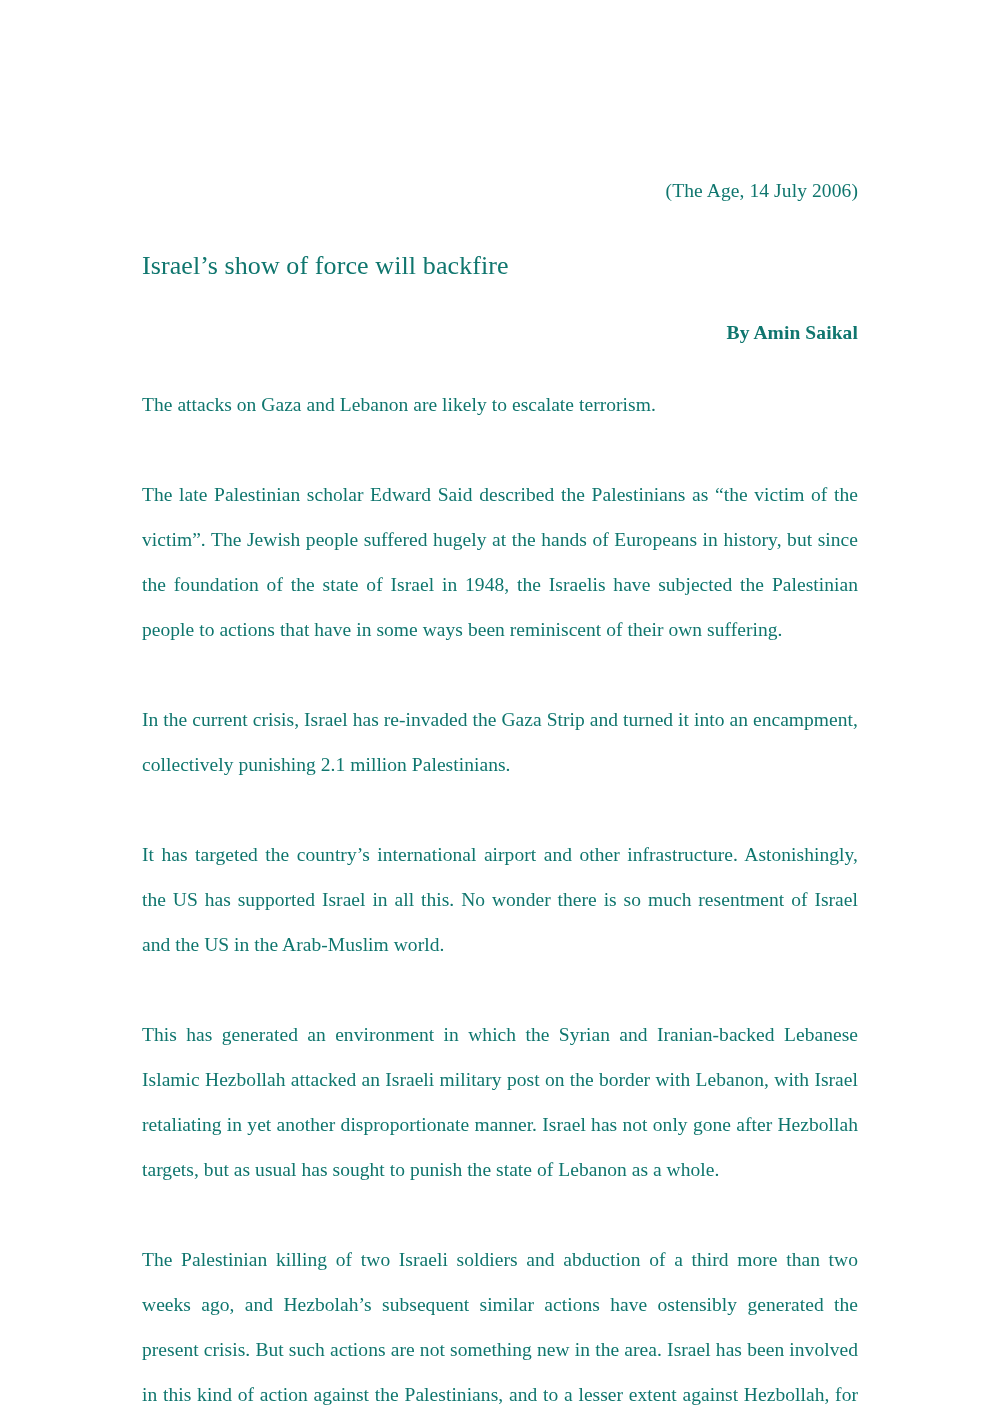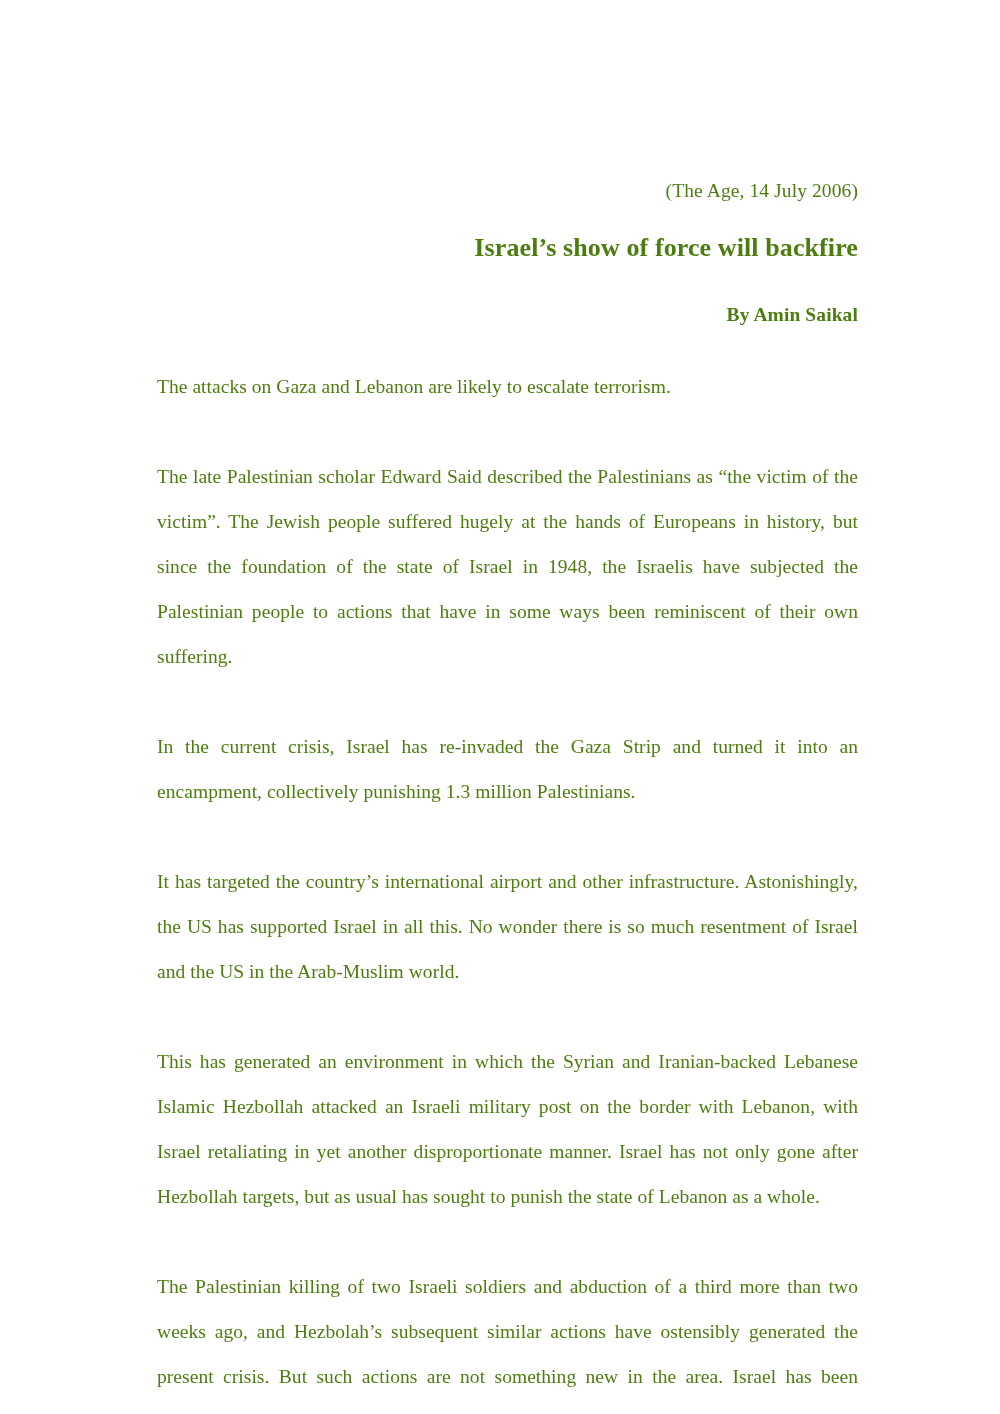"(The Age, 14 July 2006)" .page { color: #4d7c0f -> #0f766e }
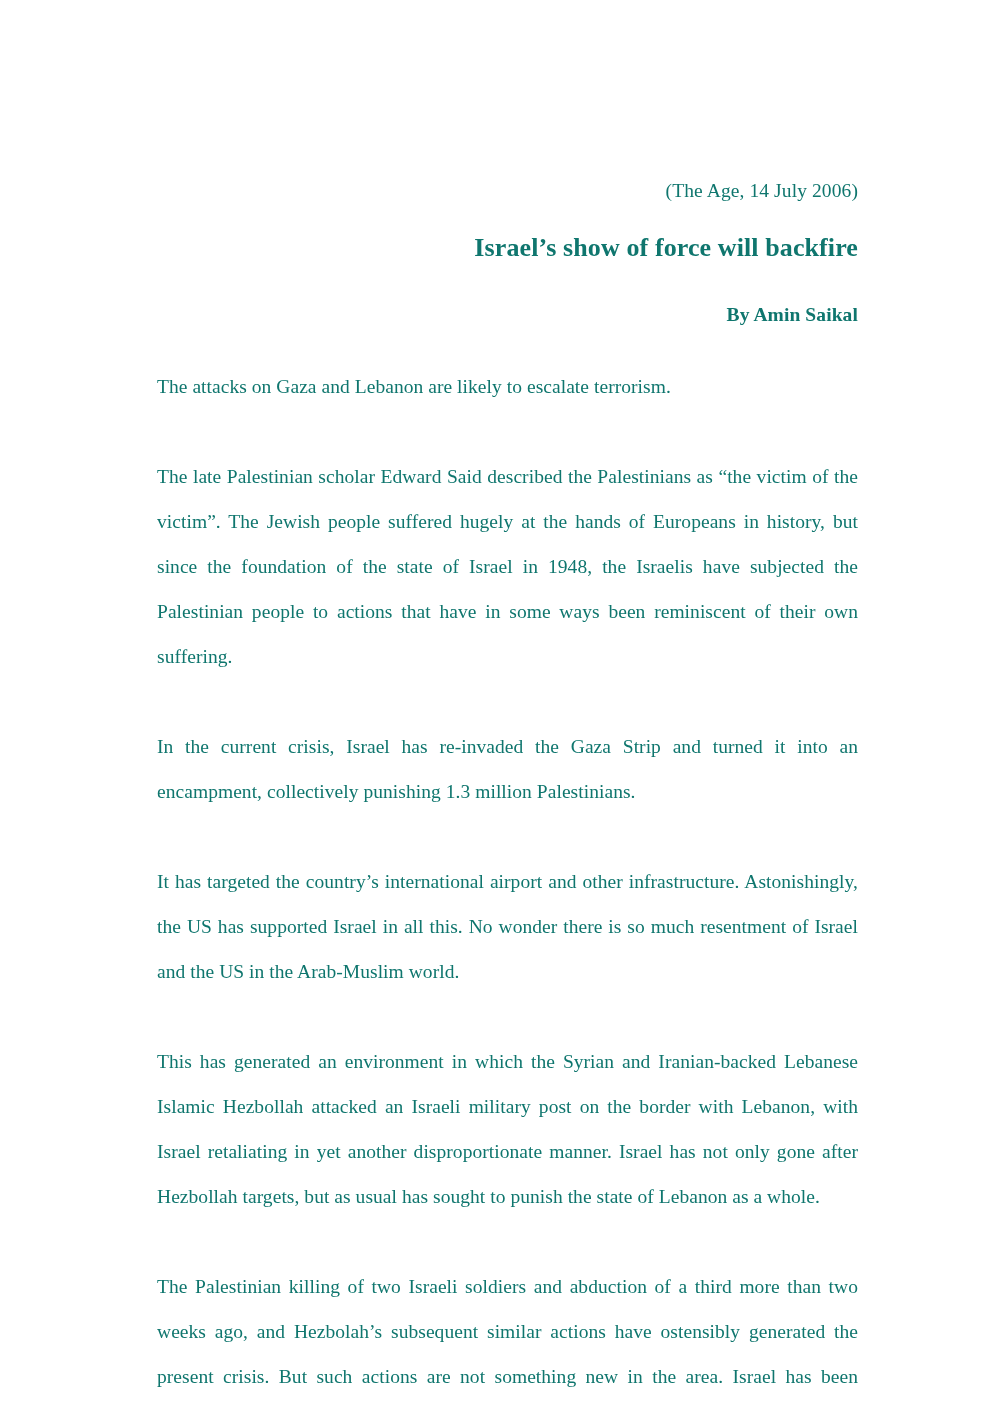"Israel’s show of force will" .doc-title { font-weight: bold -> normal; margin-top: 27px -> 45px; text-align: right -> left }
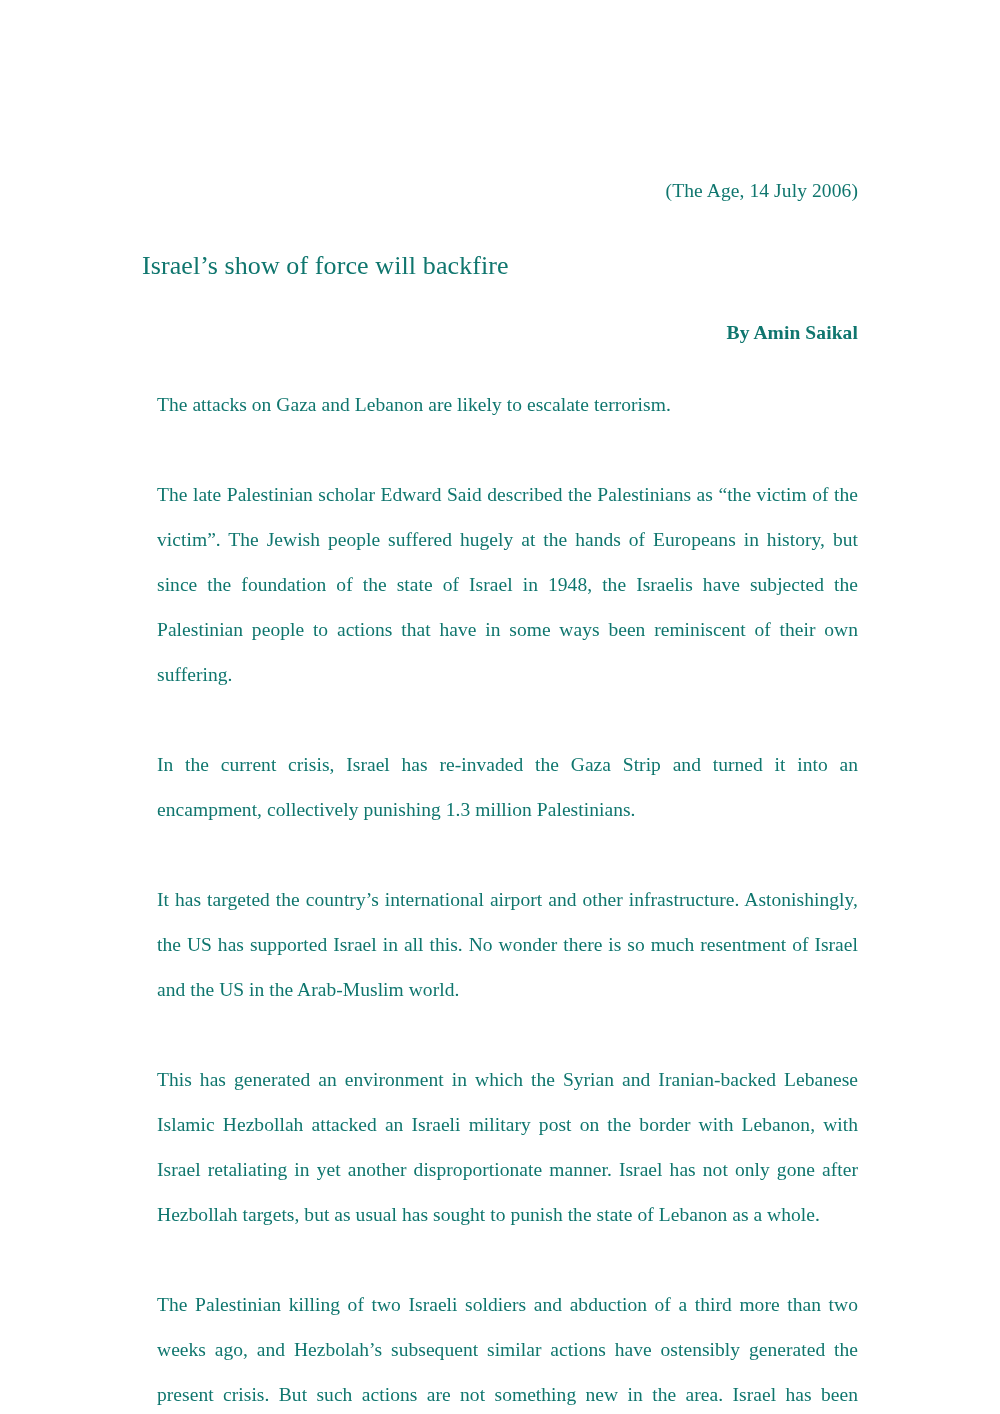"The attacks on Gaza and" .para { margin: 0 0 45px 15px -> 0 0 45px 0 }
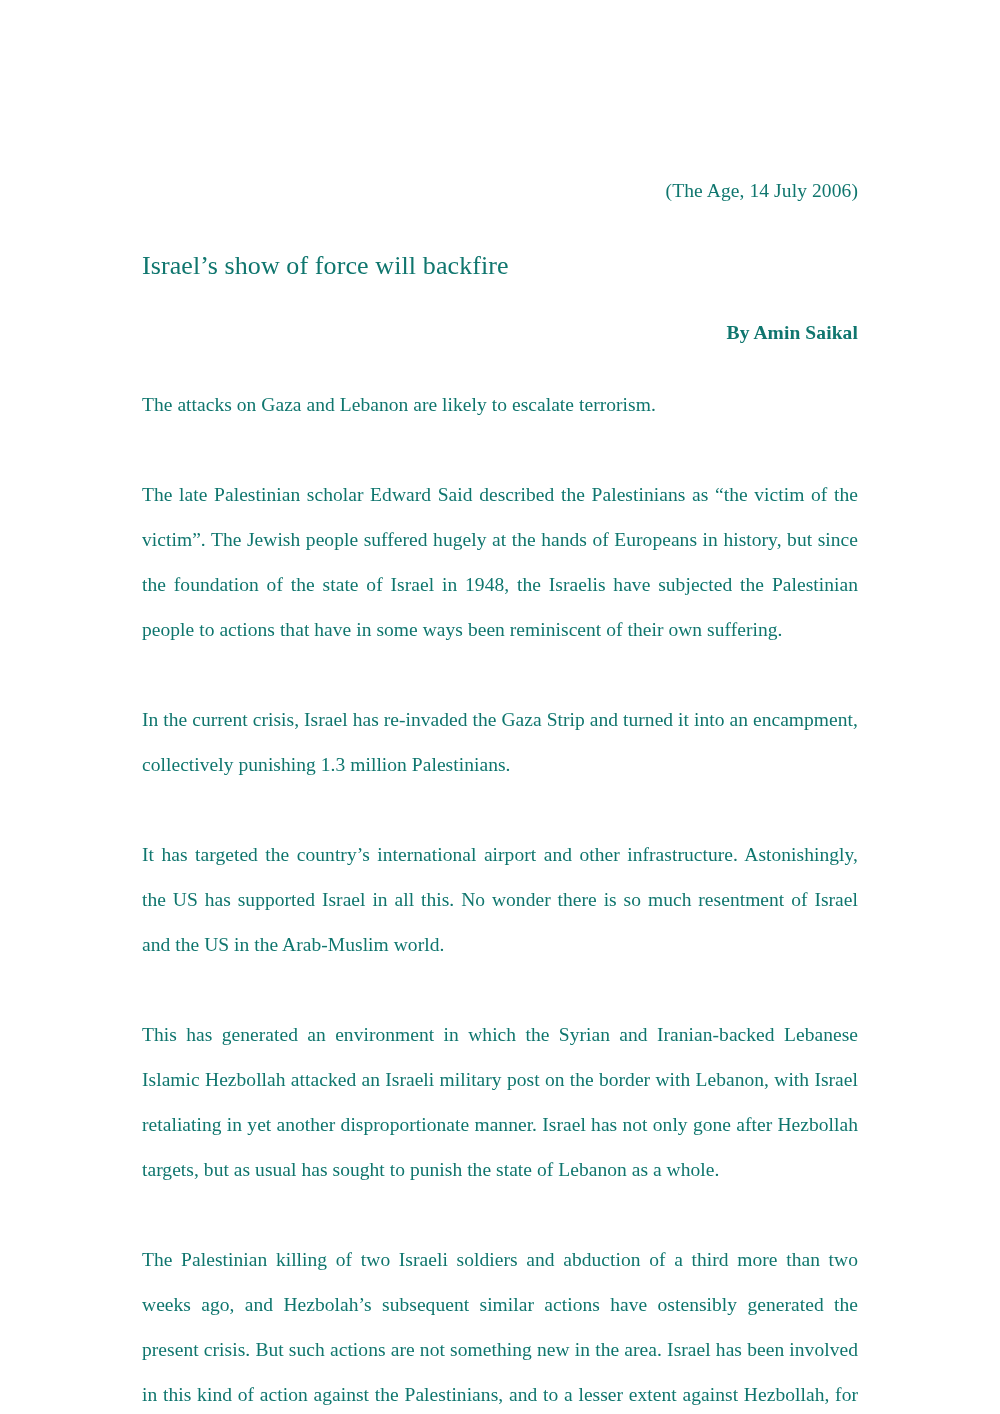"In the current crisis, Israel" p.para { text: 1.3 -> 2.1 }
